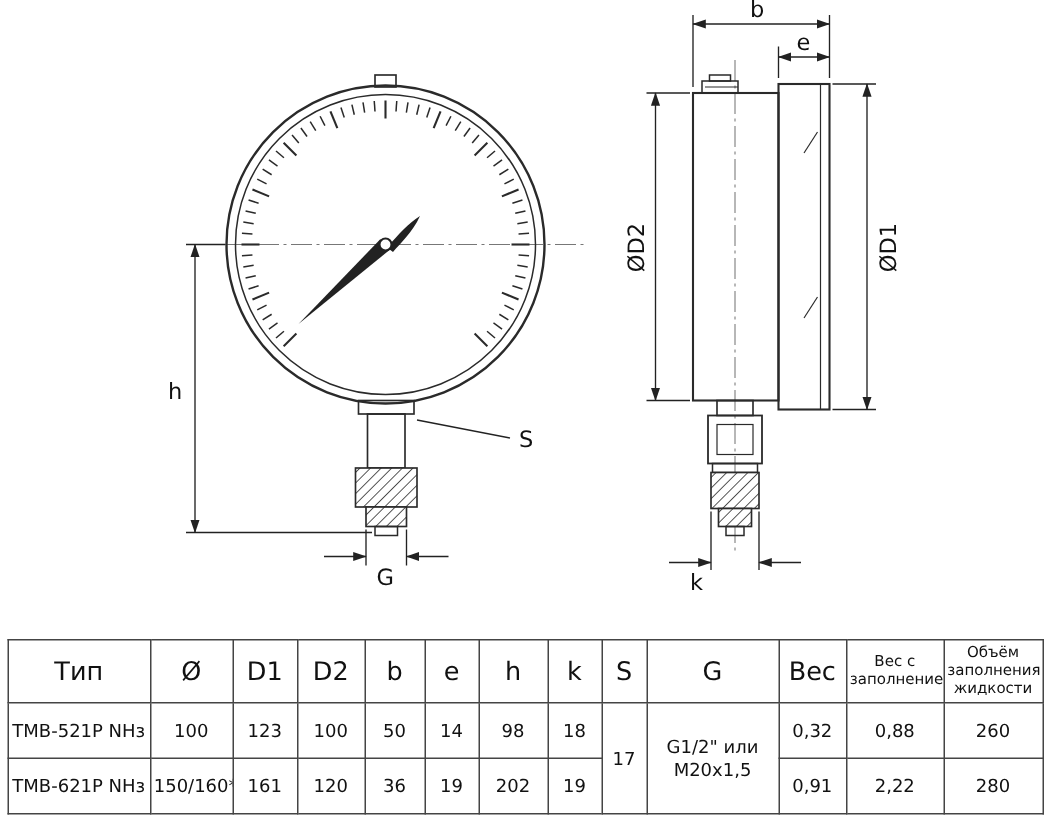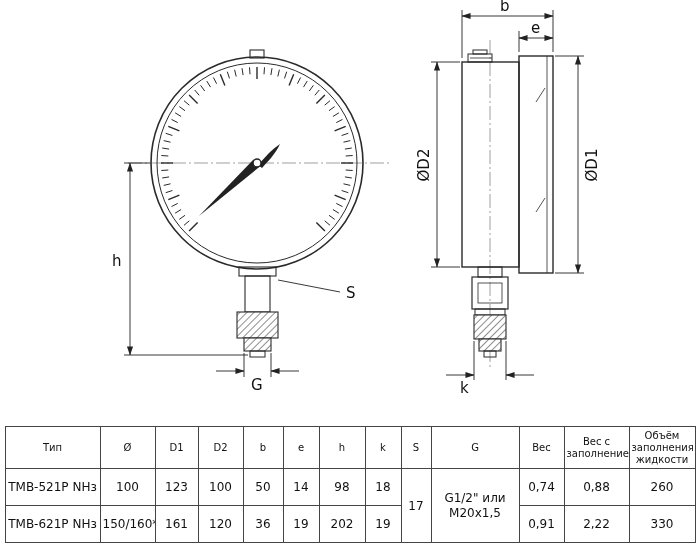"Тип" .dim-table th { font-size: 10px -> 17px }
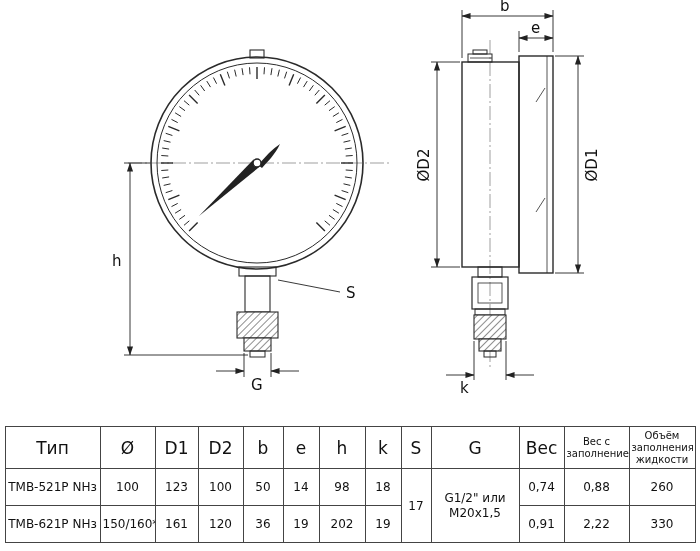"0,74" td { text: 0,74 -> 0,32 }
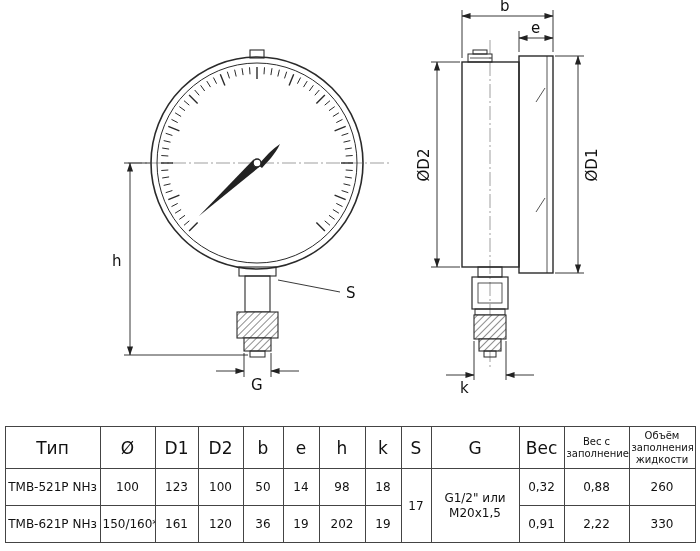"330" td { text: 330 -> 280 }
